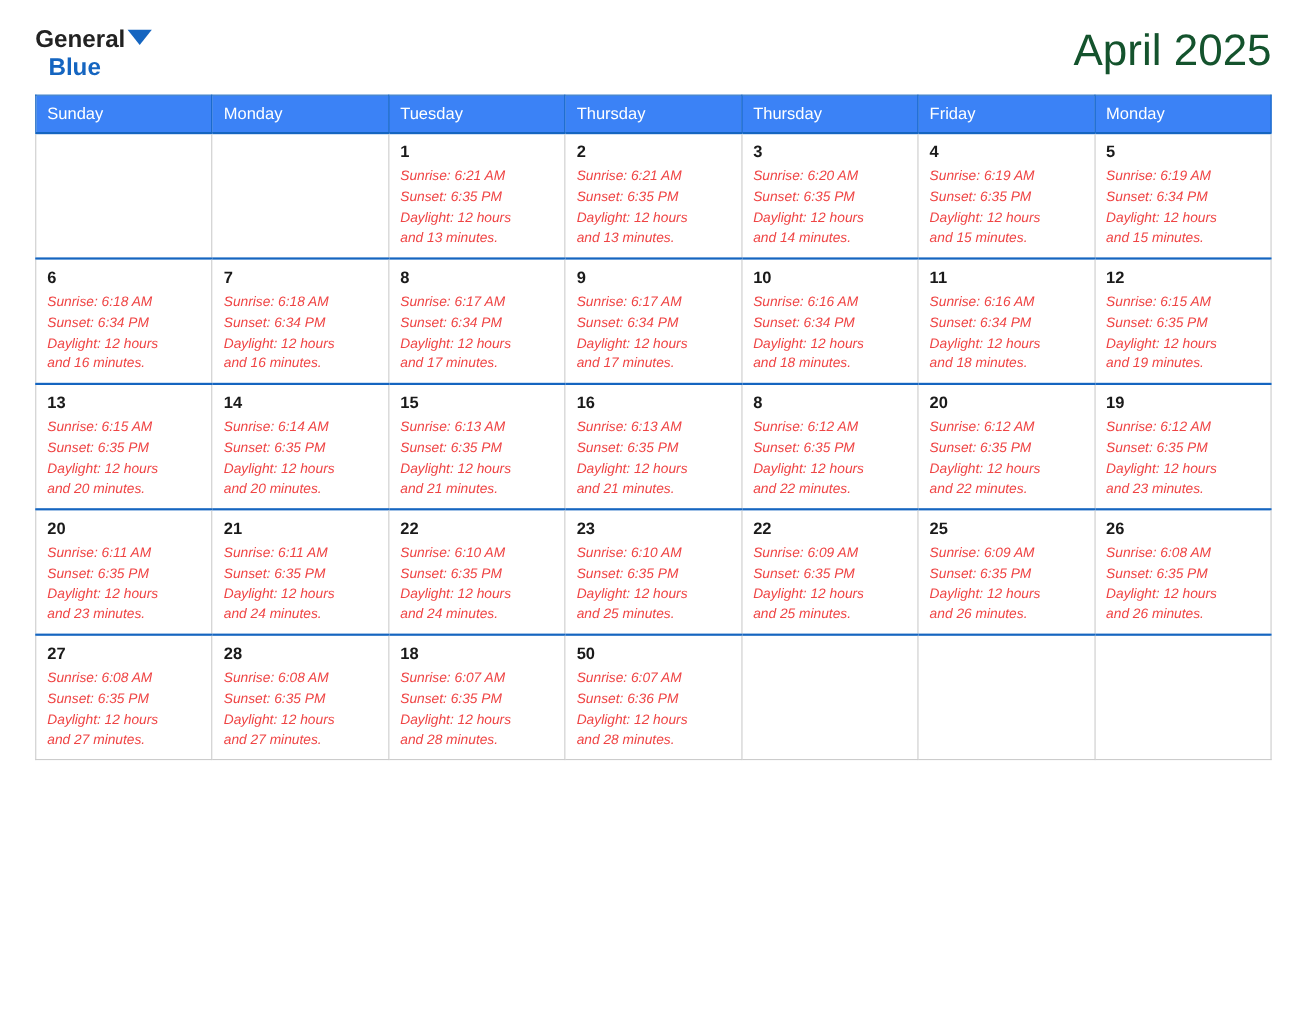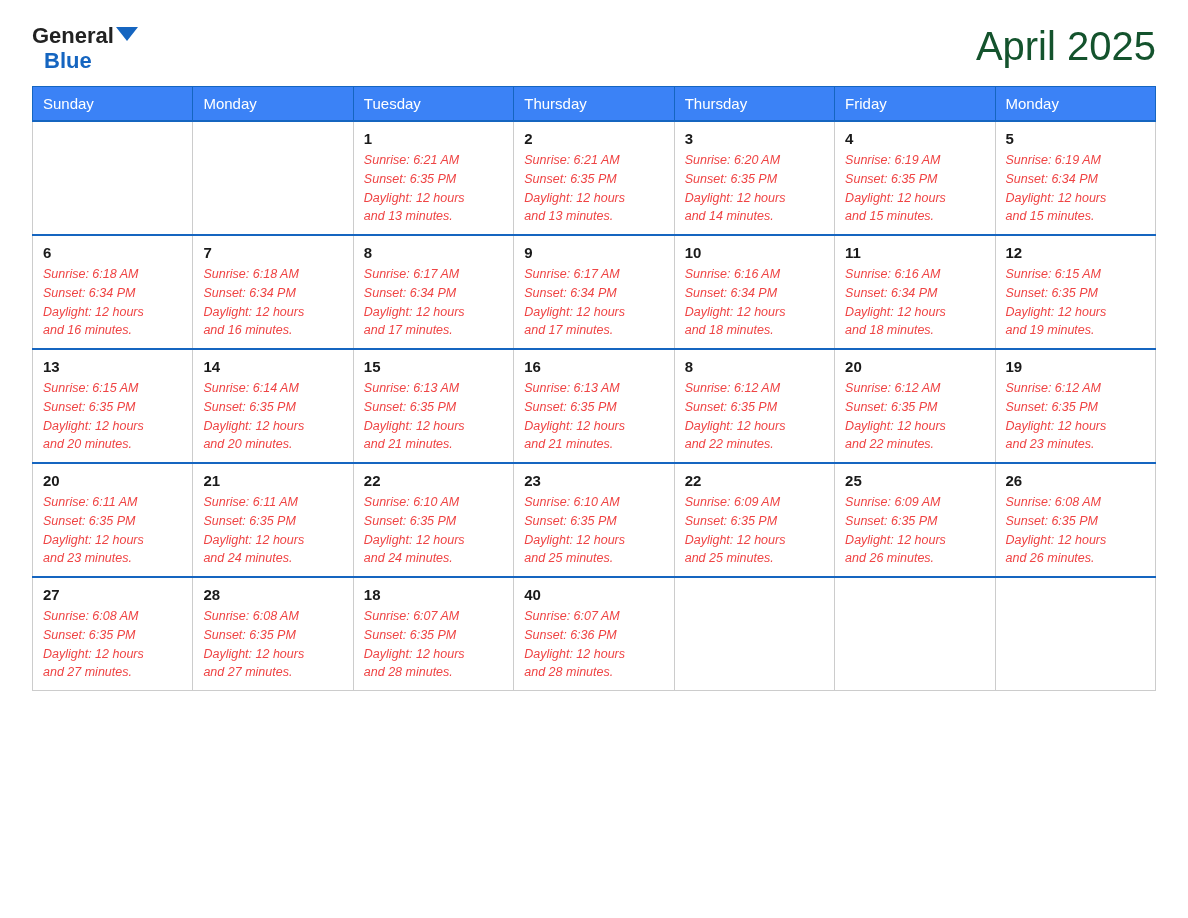"40" div.day-number { text: 40 -> 50 }
